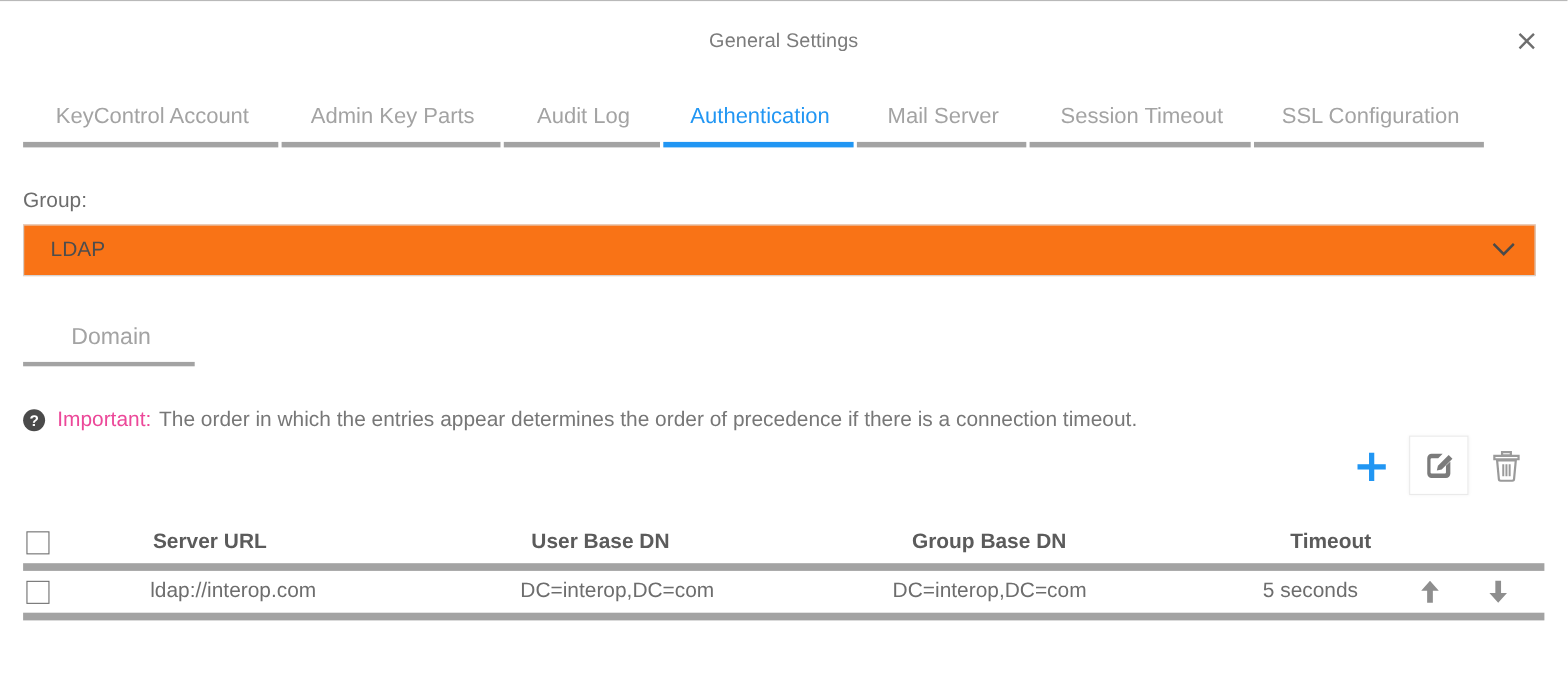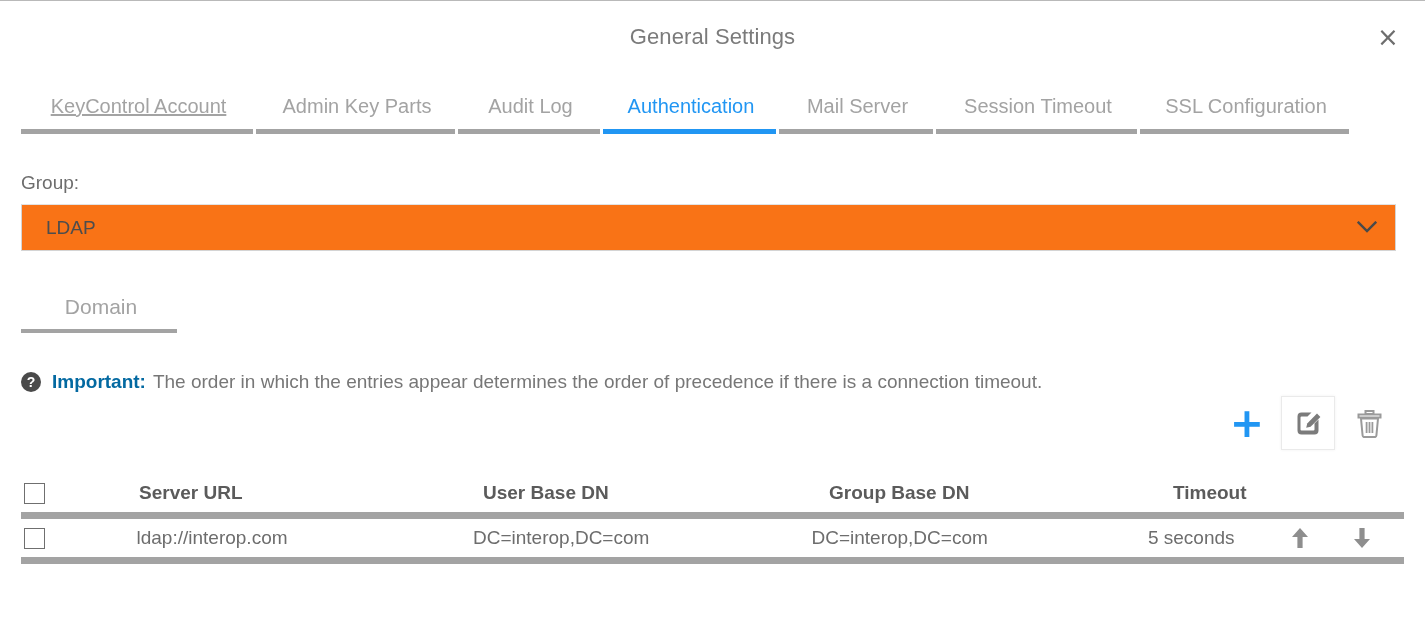"General Settings" .dlg-title { font-size: 22px -> 18px }
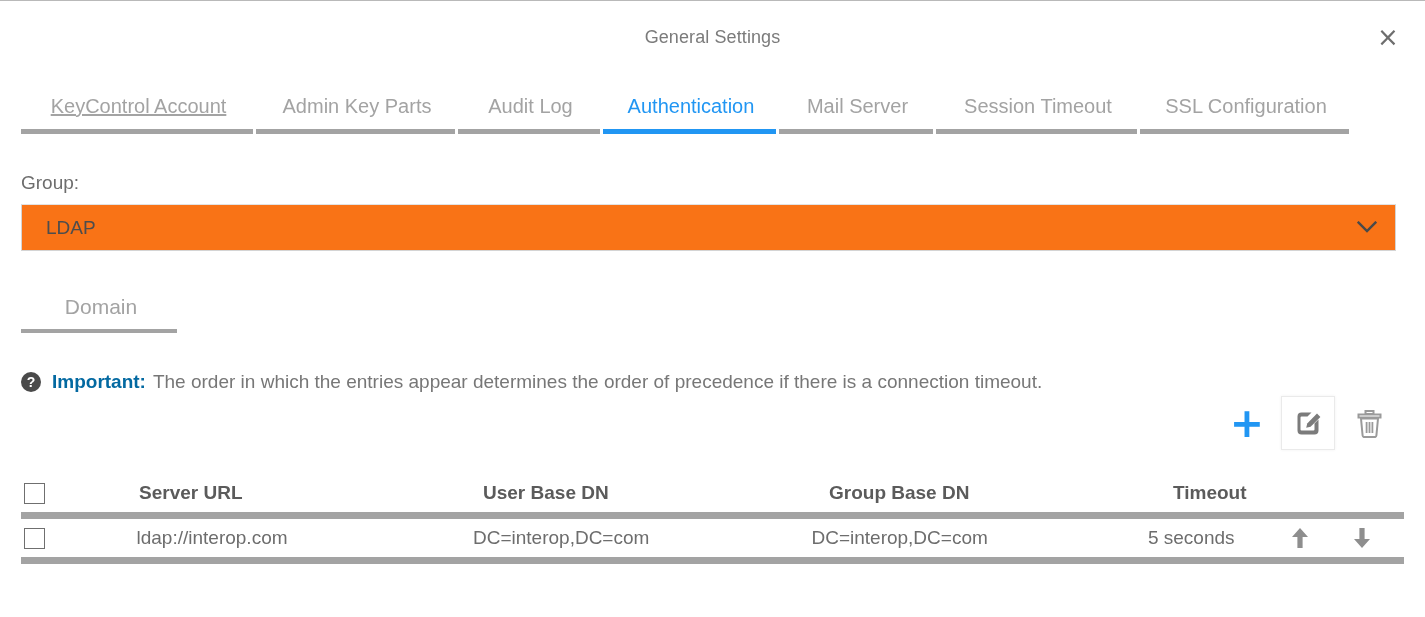"KeyControl Account" .tab.w-keycontrol { text-decoration: underline -> none }
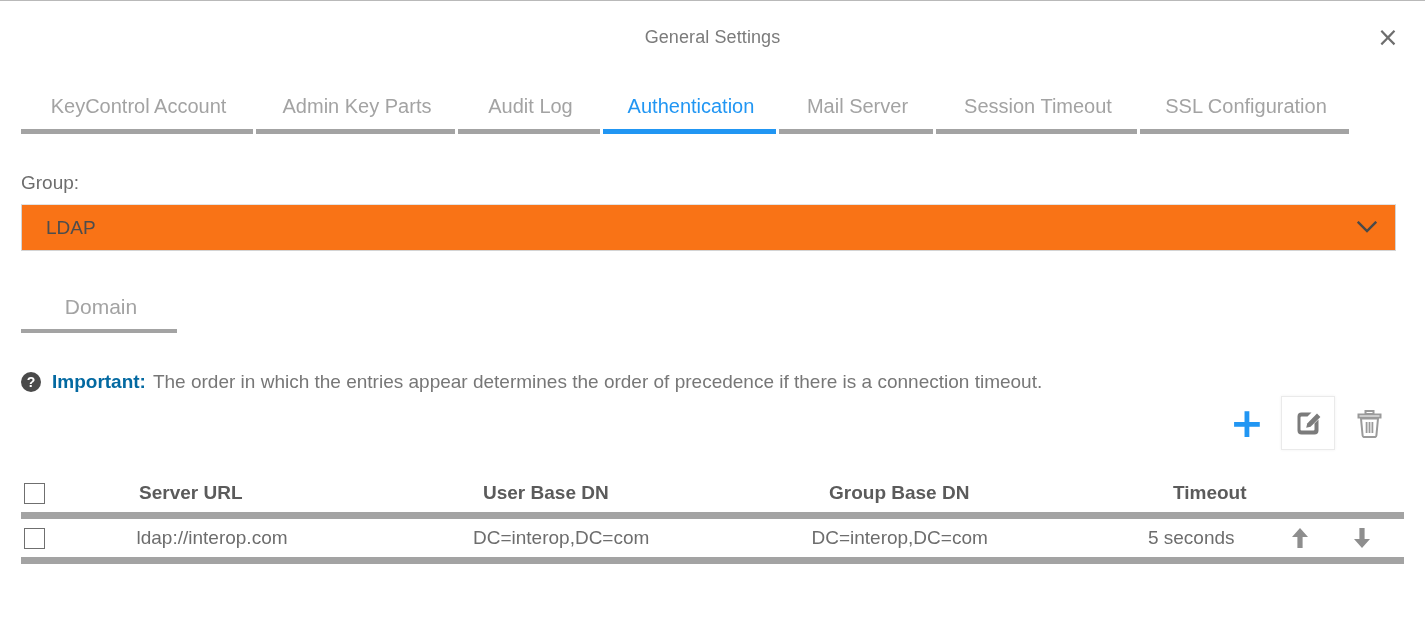"Important:" .note-strong { color: #0369a1 -> #ec4899; font-weight: 700 -> 400 }
